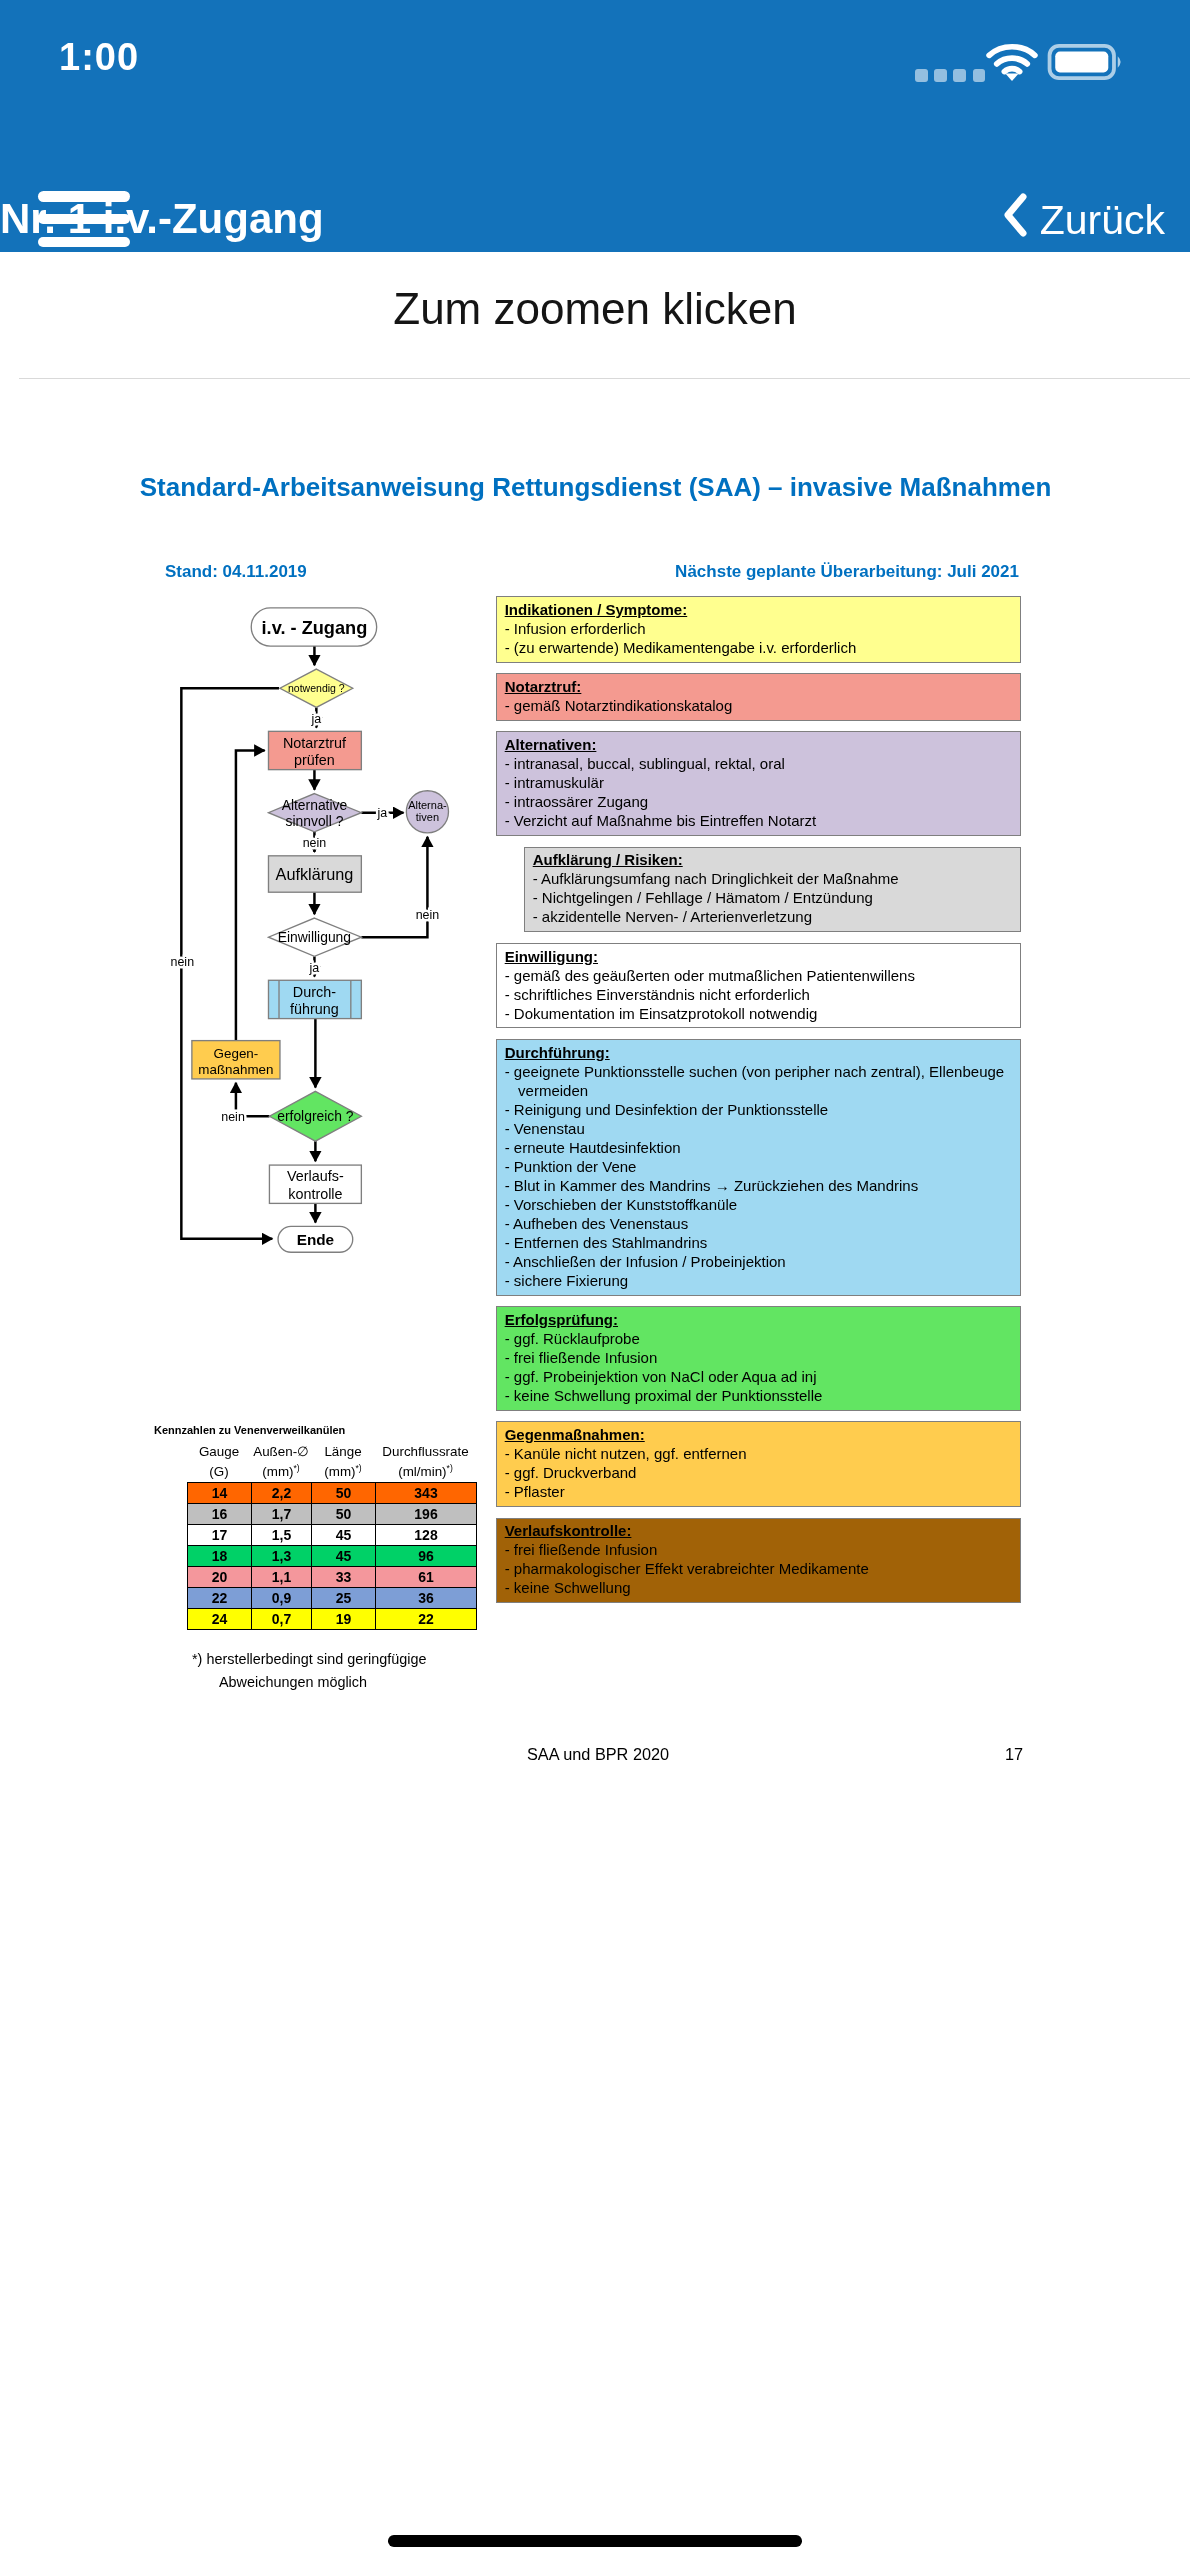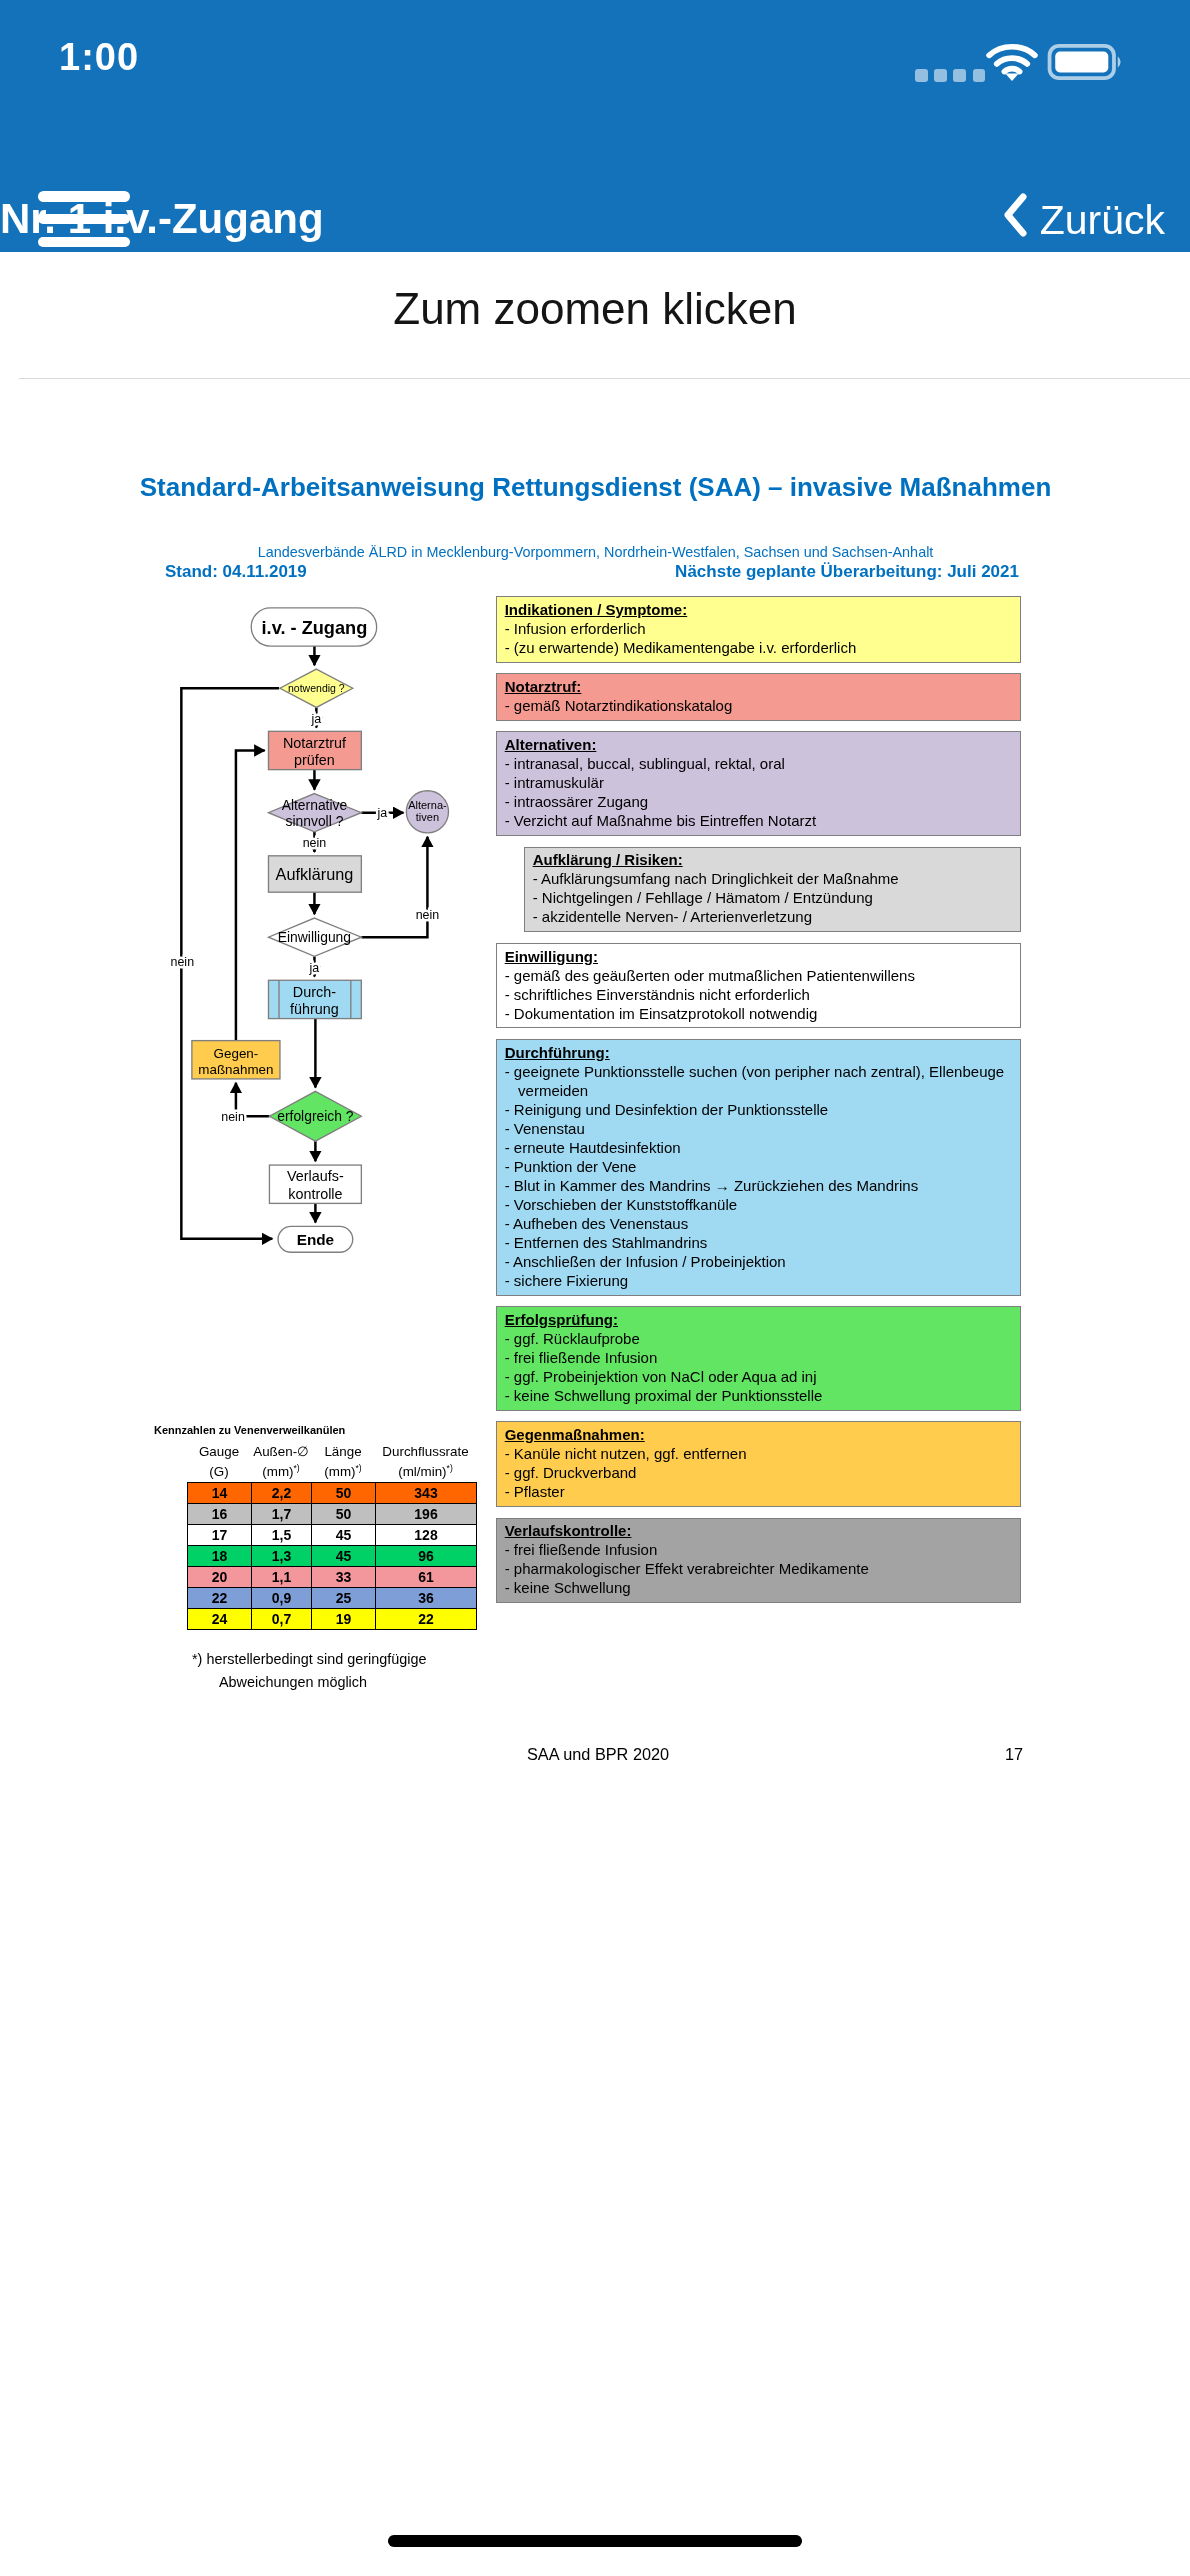"Landesverbände ÄLRD in" div.doc-org { html: <div>Landesverbände ÄLRD in Mecklenburg-Vorpommern, Nordrhein-Westfalen, Sachsen und Sachsen-Anhalt</div> -> none }
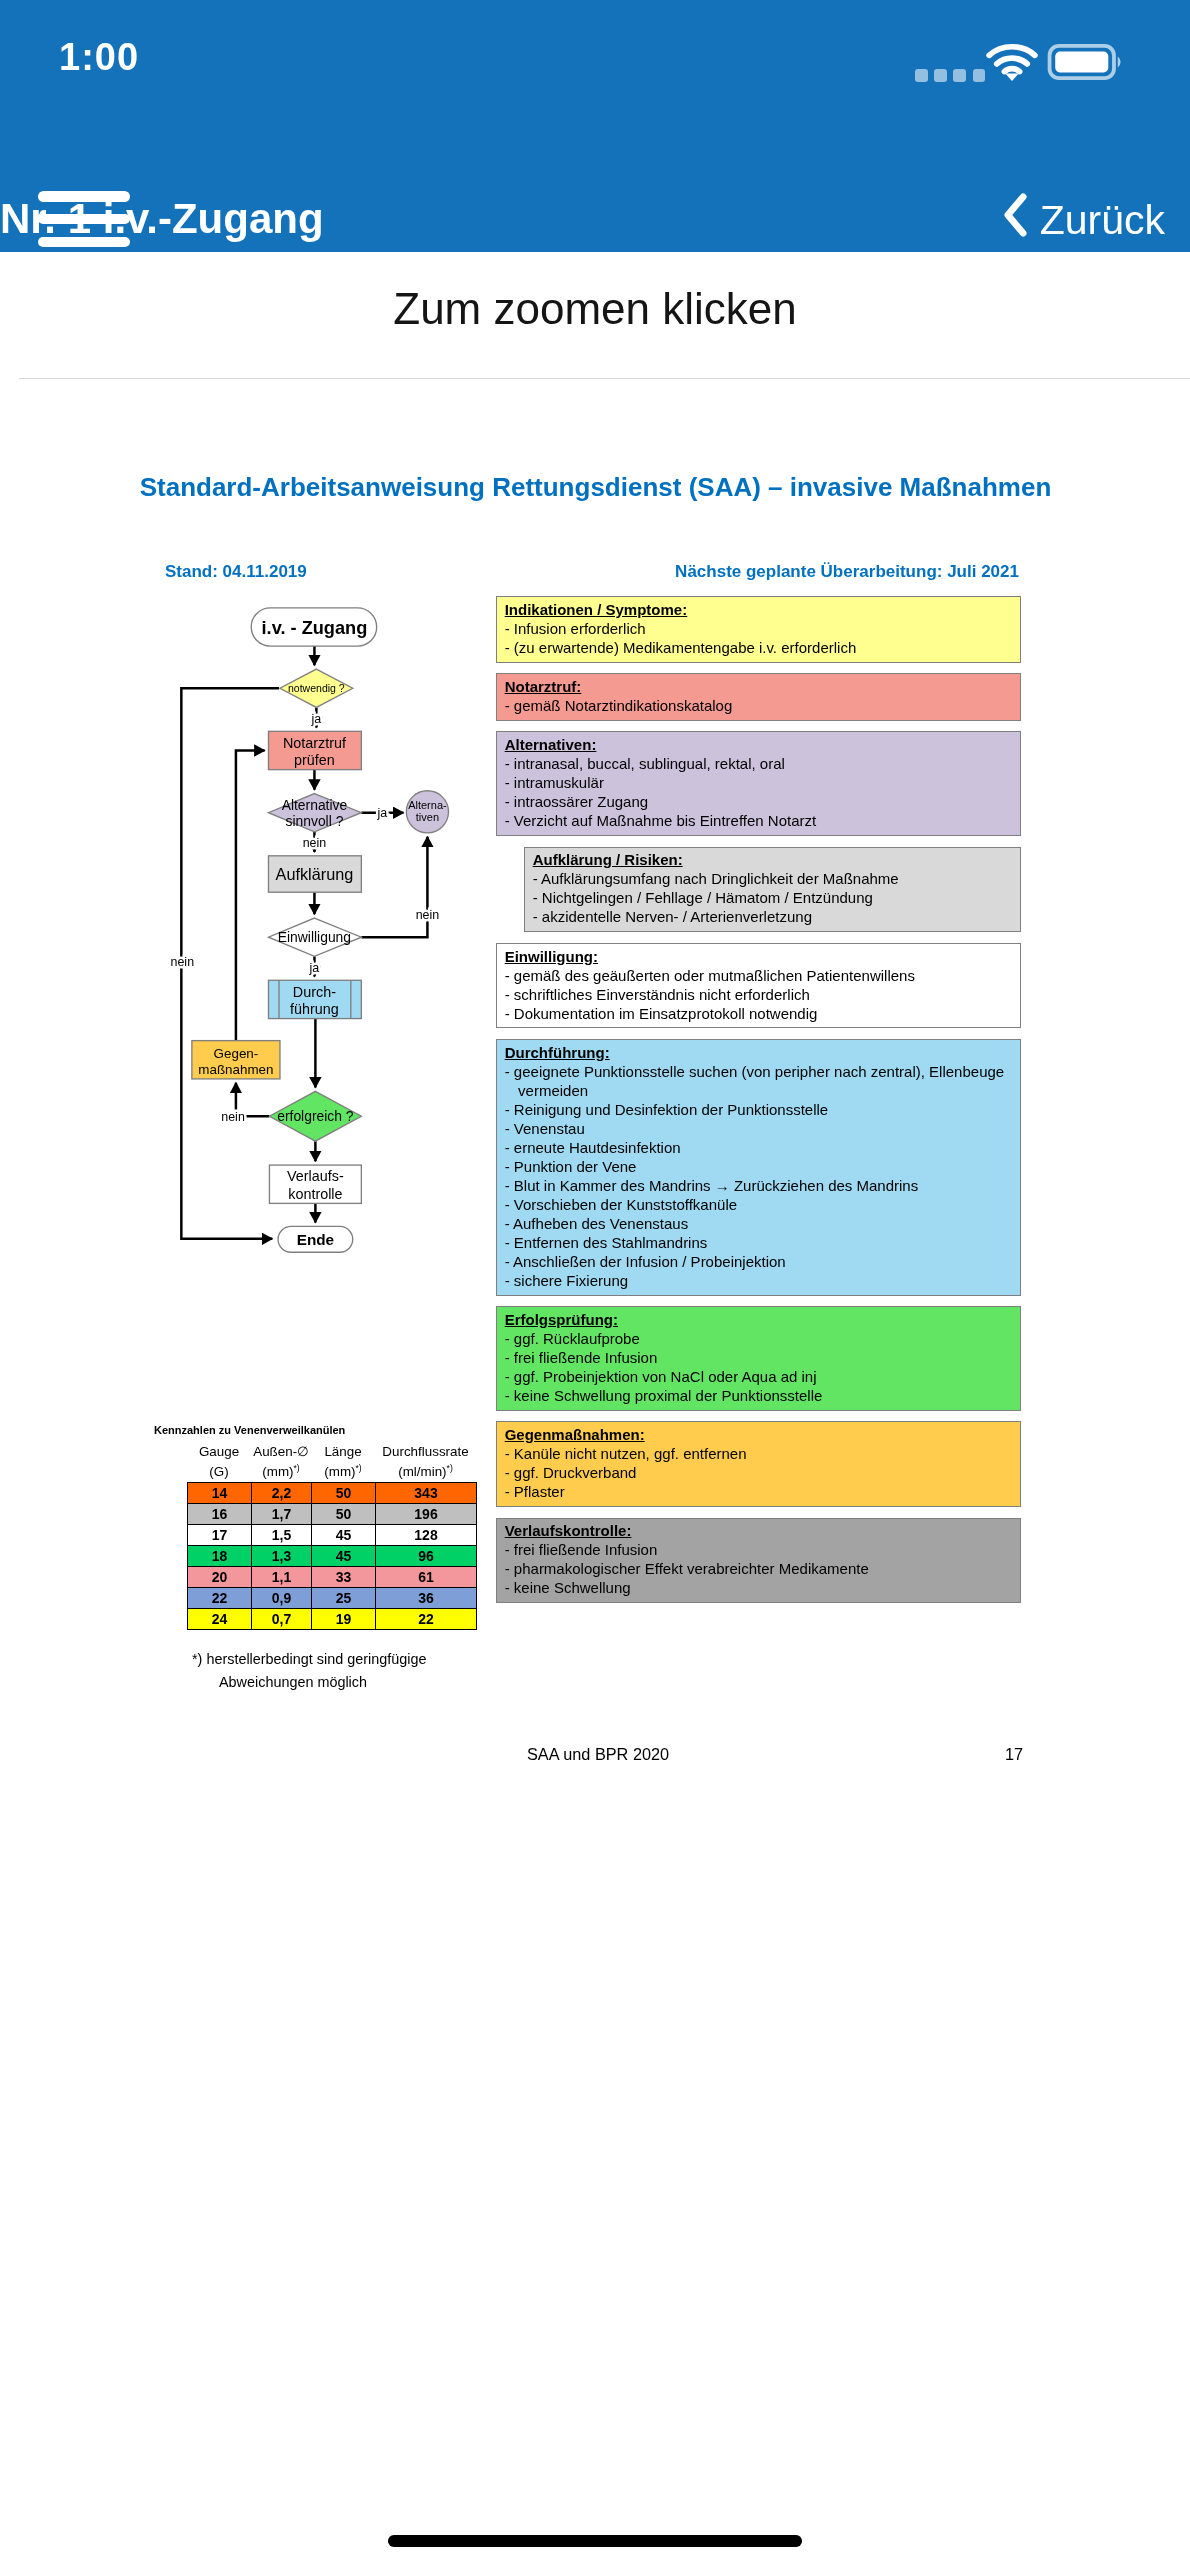"Verlaufskontrolle:" div.ibox { background: #a3a3a3 -> #a16207 }
